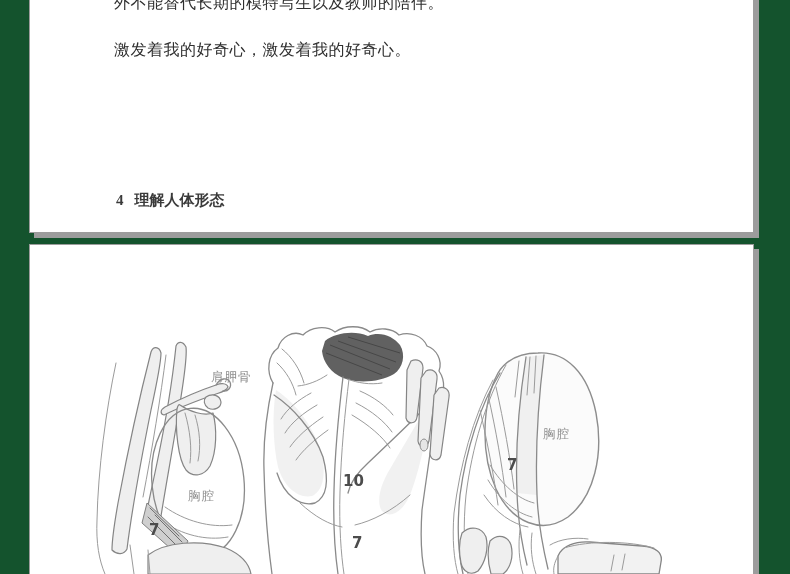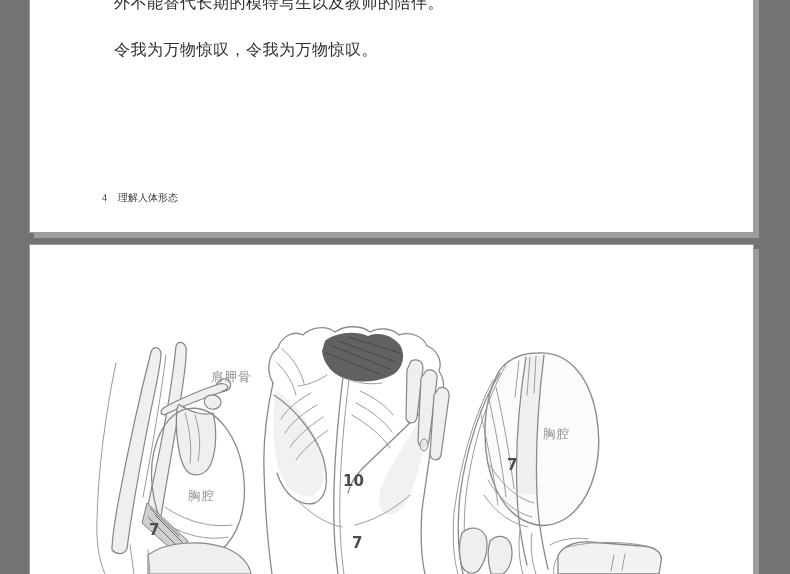"外不能替代长期的模特写生以及教师的陪伴。" .viewport { background: #737373 -> #14532d }
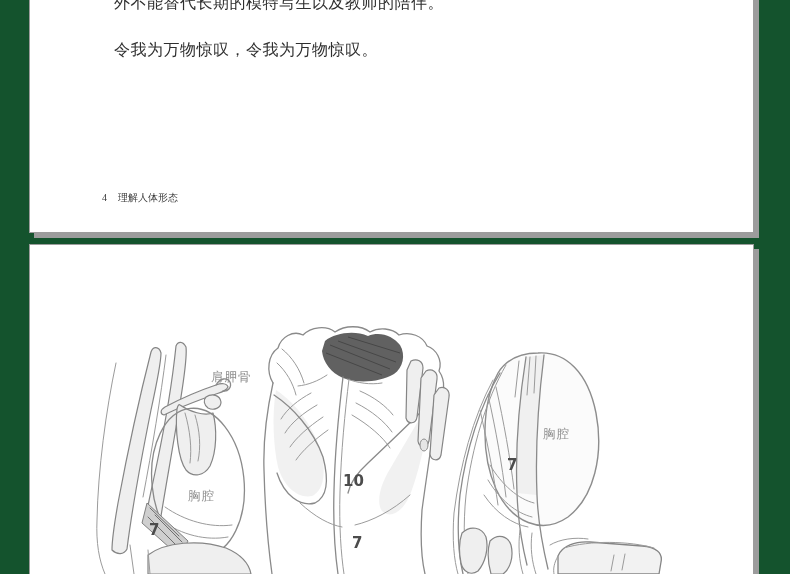"令我为万物惊叹，令我为万物惊叹。" div.bodyline { text: 令我为万物惊叹，令我为万物惊叹 -> 激发着我的好奇心，激发着我的好奇心 }
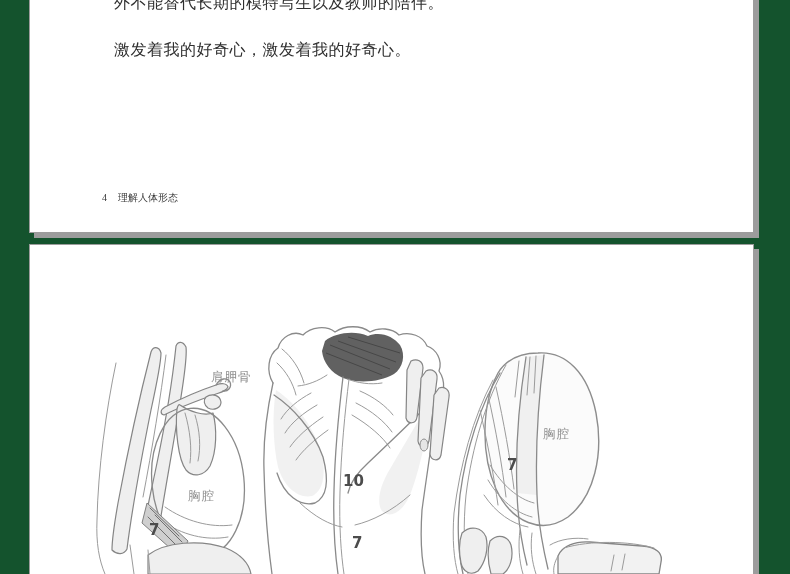"4 理解人体形态" .page-footer { font-size: 10px -> 15px; font-weight: normal -> bold; left: 72px -> 86px }
